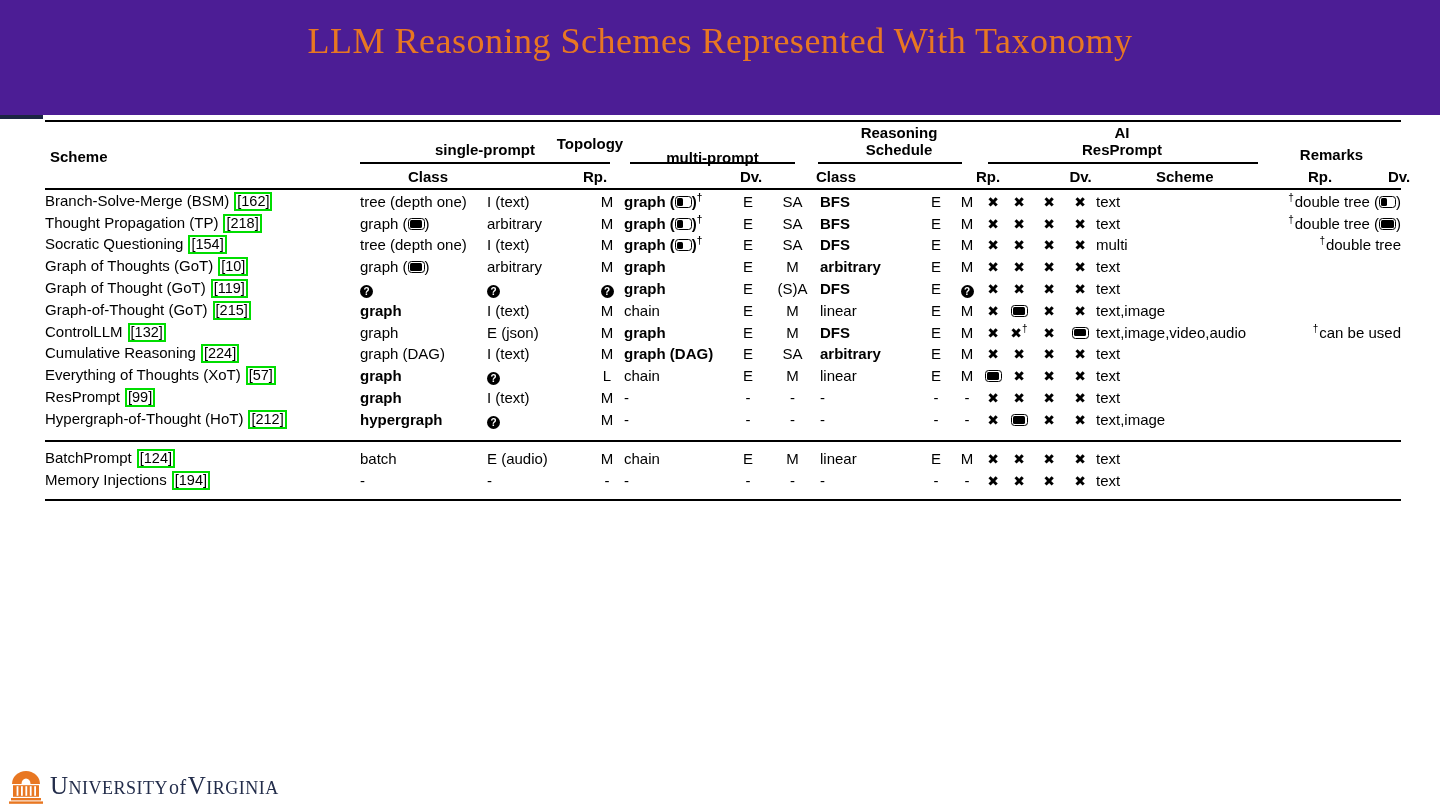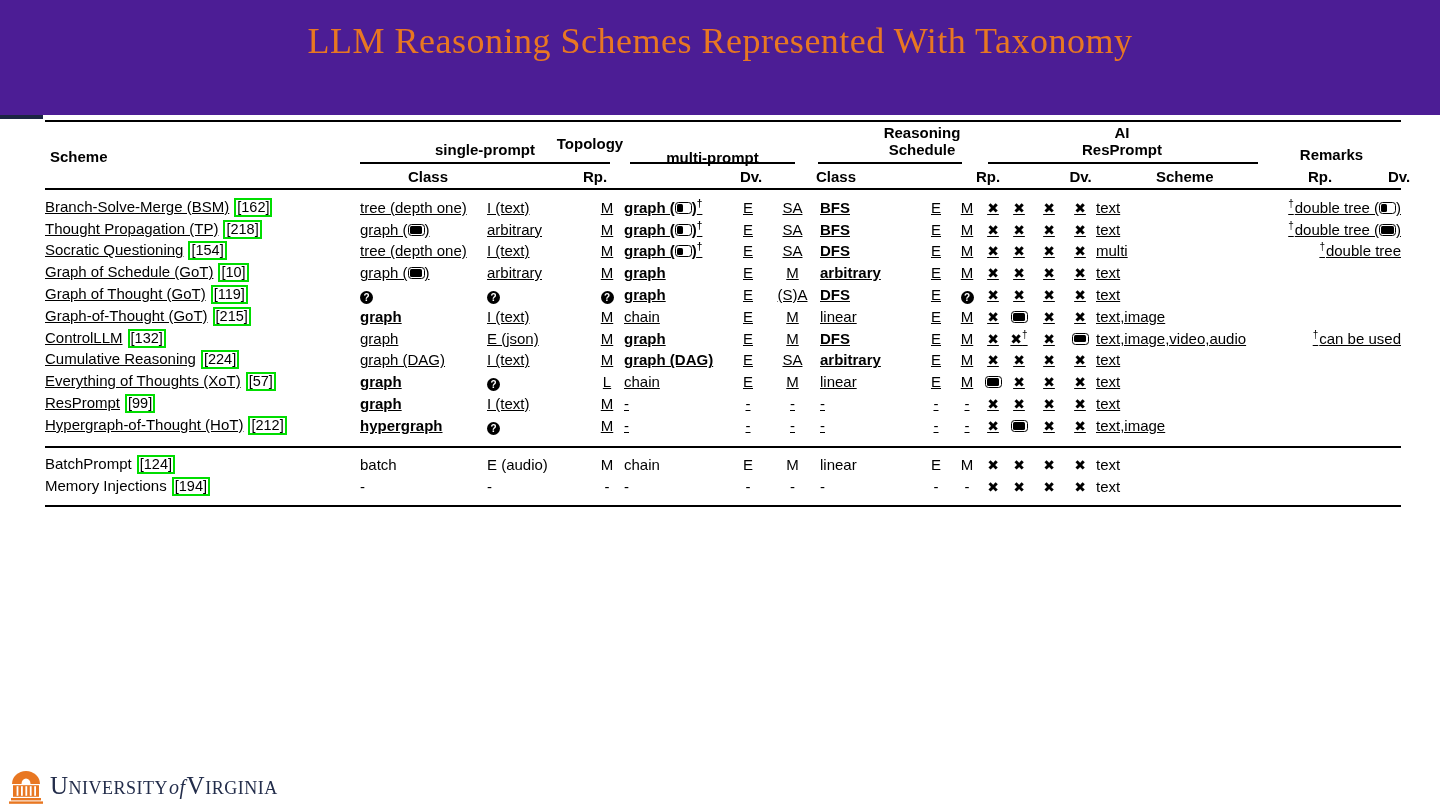"Reasoning" div.gh { left: 796px -> 773px }
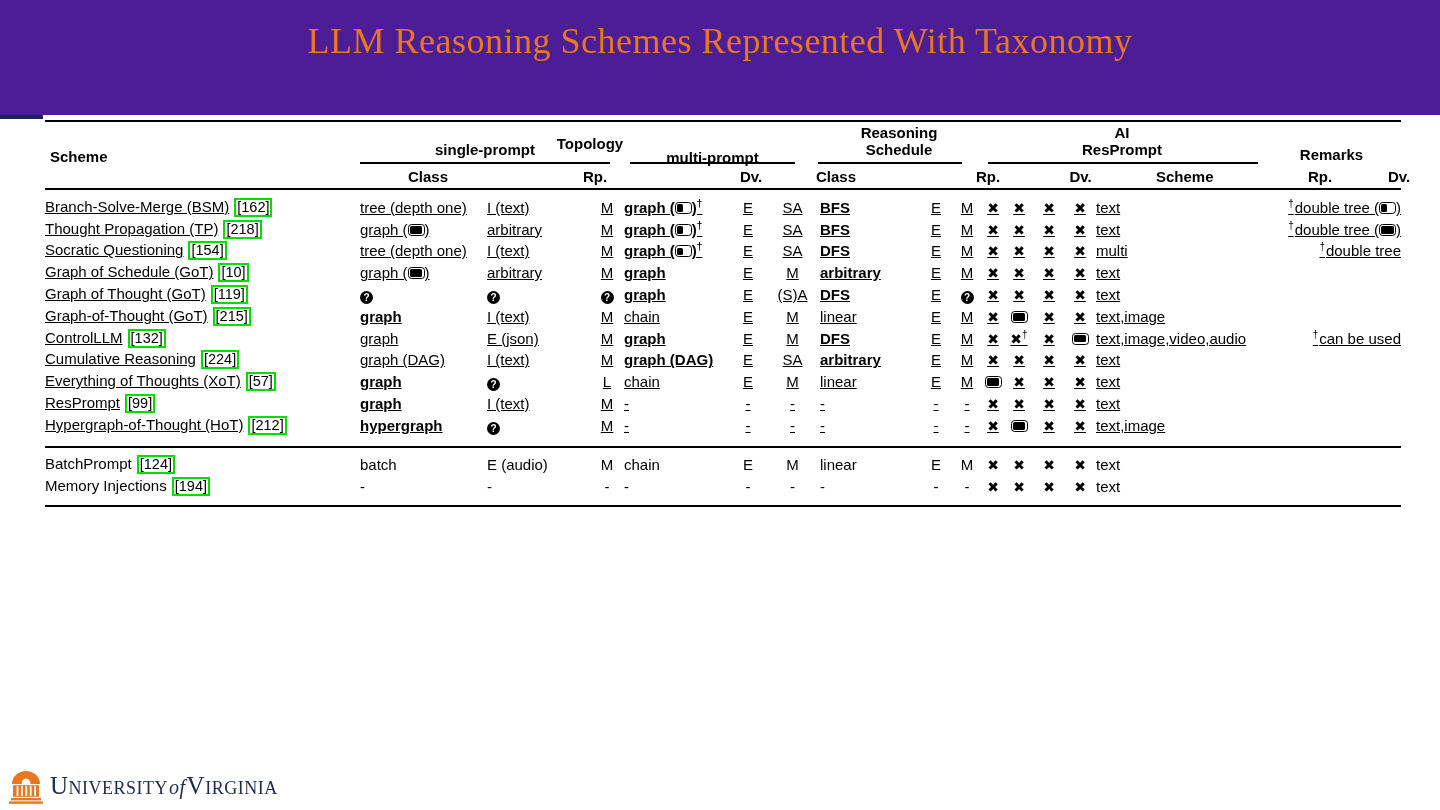"Branch-Solve-Merge (BSM) [162]" .body1 { margin-top: 7px -> 1px; text-decoration: underline -> none }
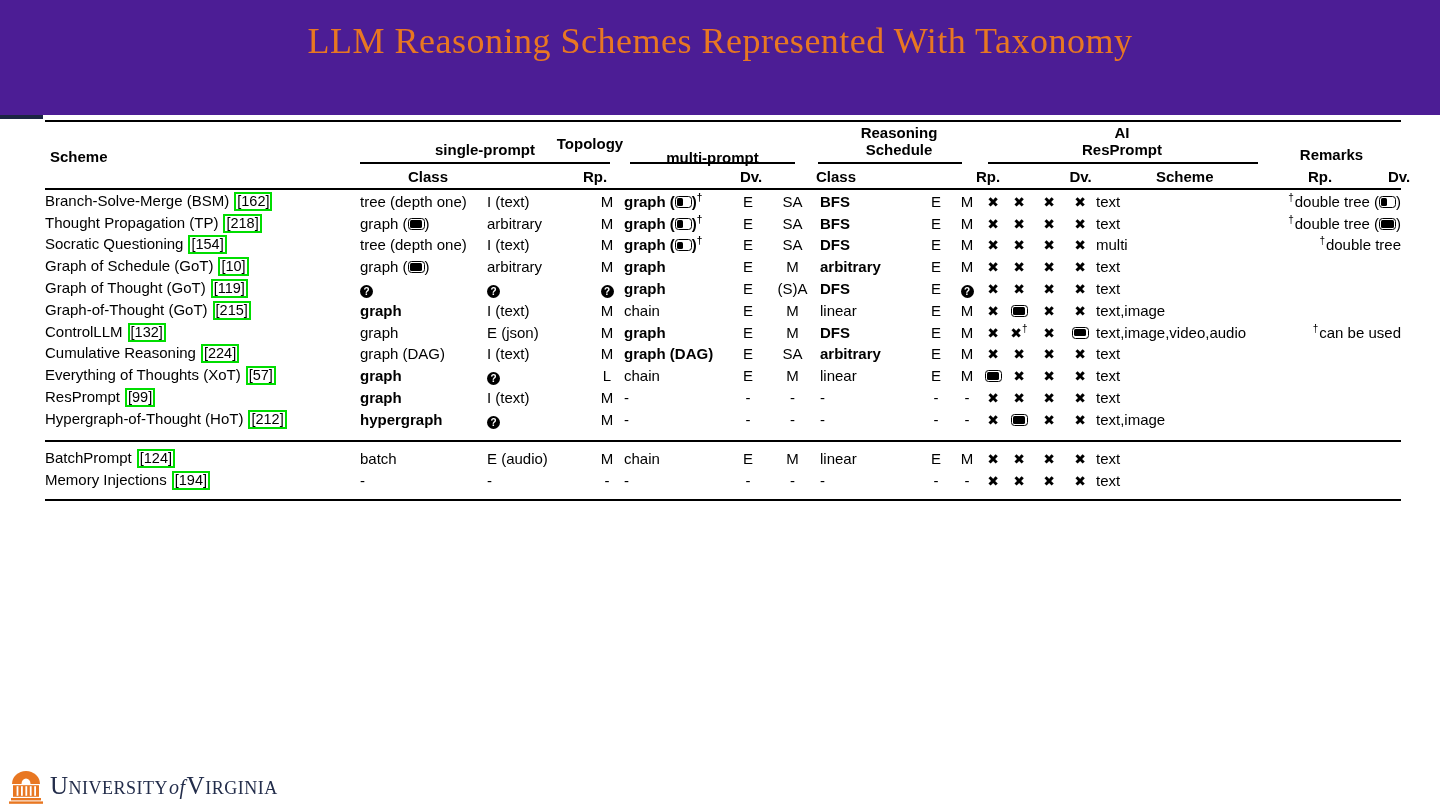"Graph of Schedule (GoT)" span { text: Schedule -> Thoughts }
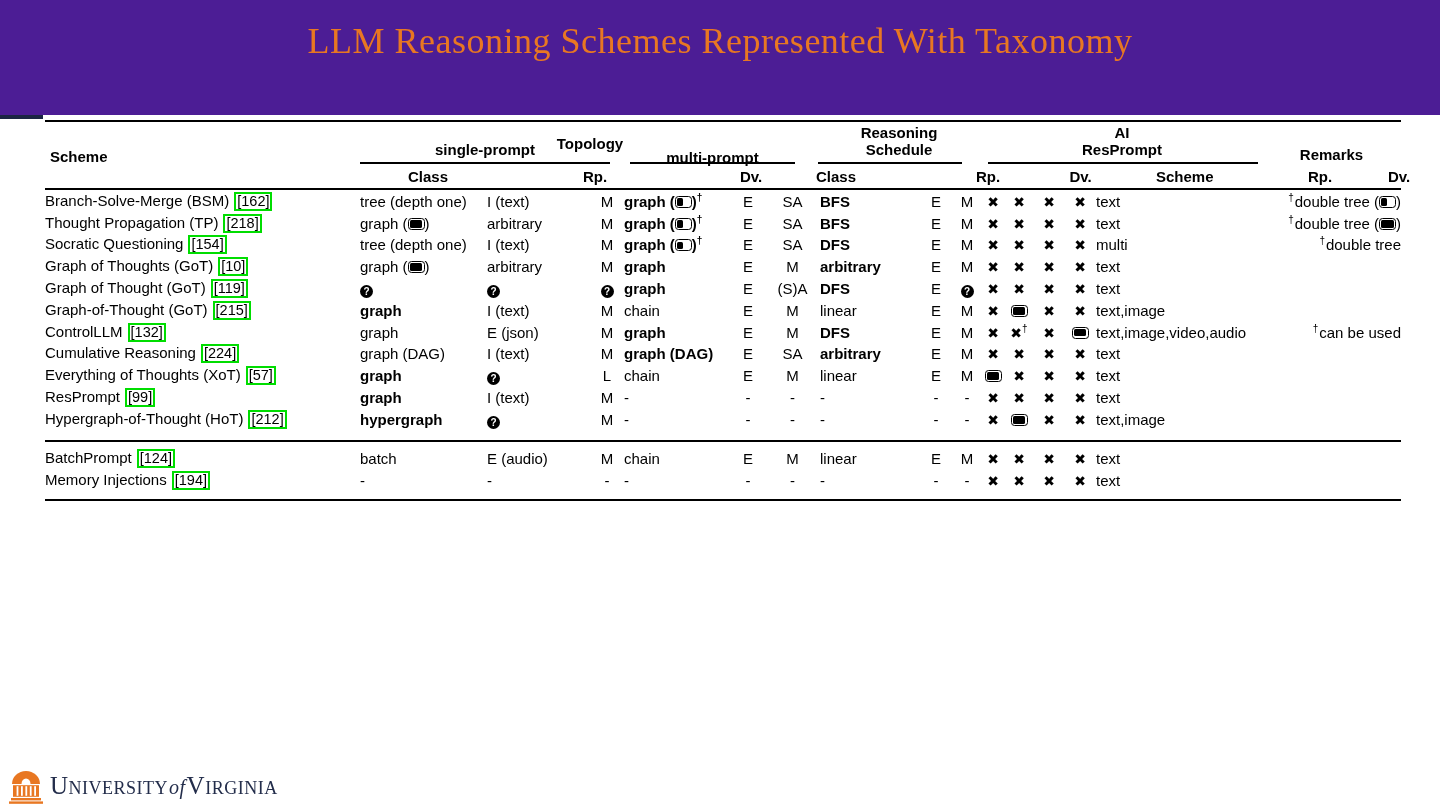"of" .logotext .of { font-style: italic -> none }
